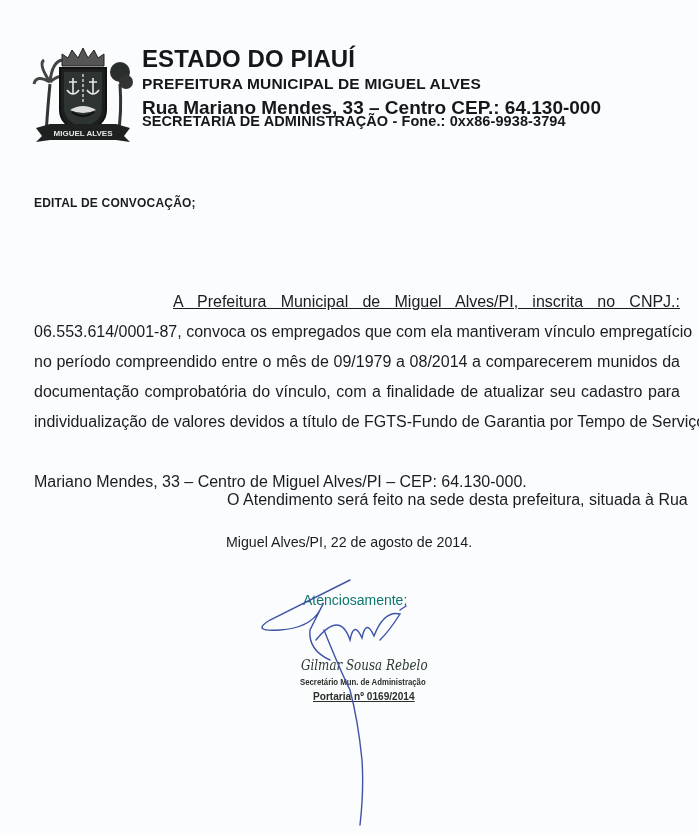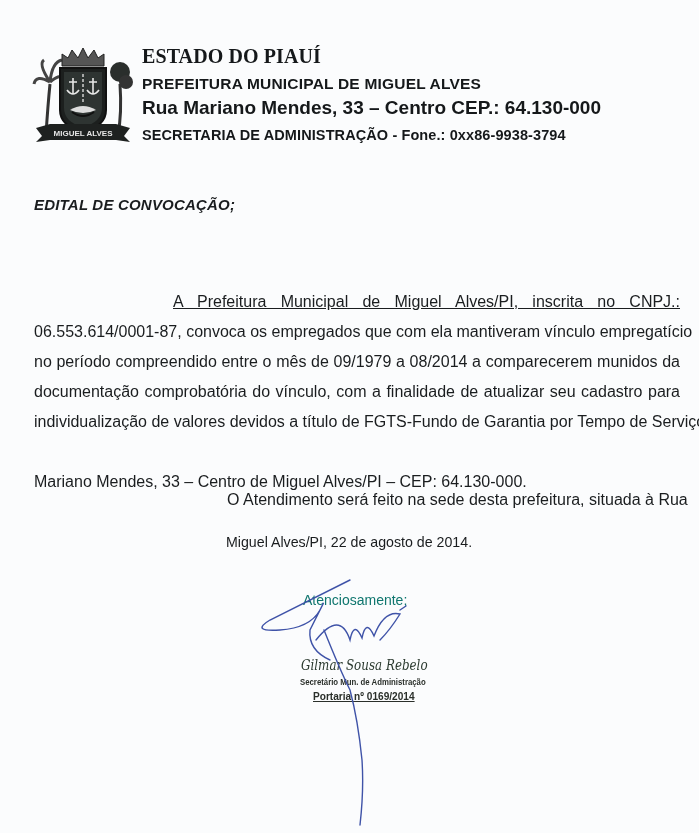"ESTADO DO PIAUÍ" .h1 { font-family: Liberation Serif, serif -> none; font-size: 20px -> 24px }
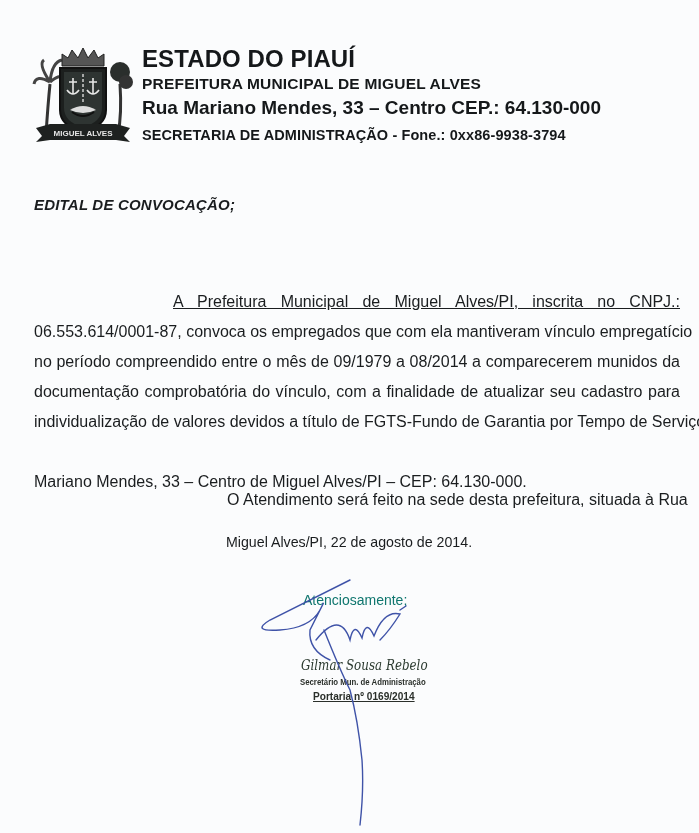"SECRETARIA DE ADMINISTRAÇÃO - Fone.:" .h4 { top: 127px -> 113px }
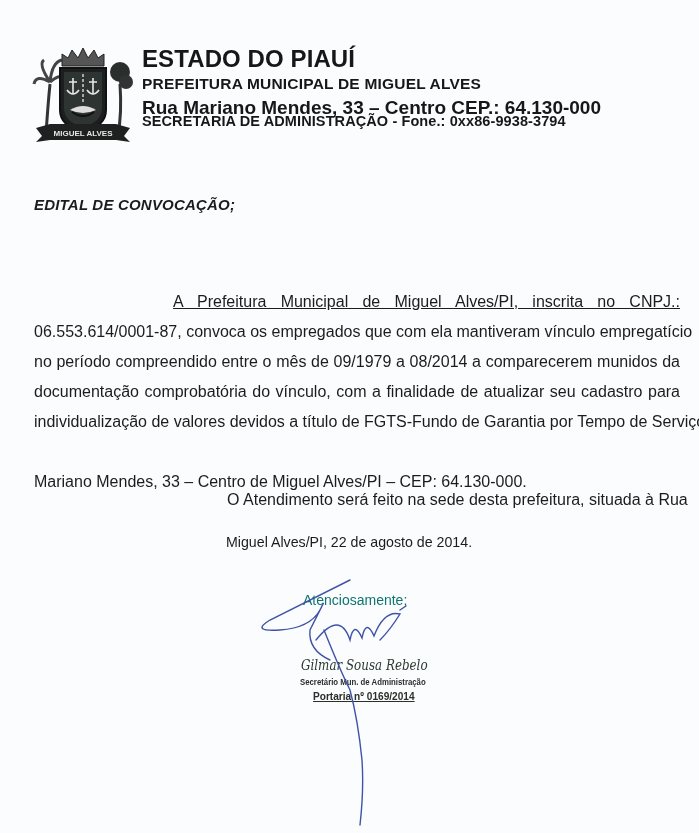"EDITAL DE CONVOCAÇÃO;" .title { font-size: 15px -> 12px; font-style: italic -> none }
